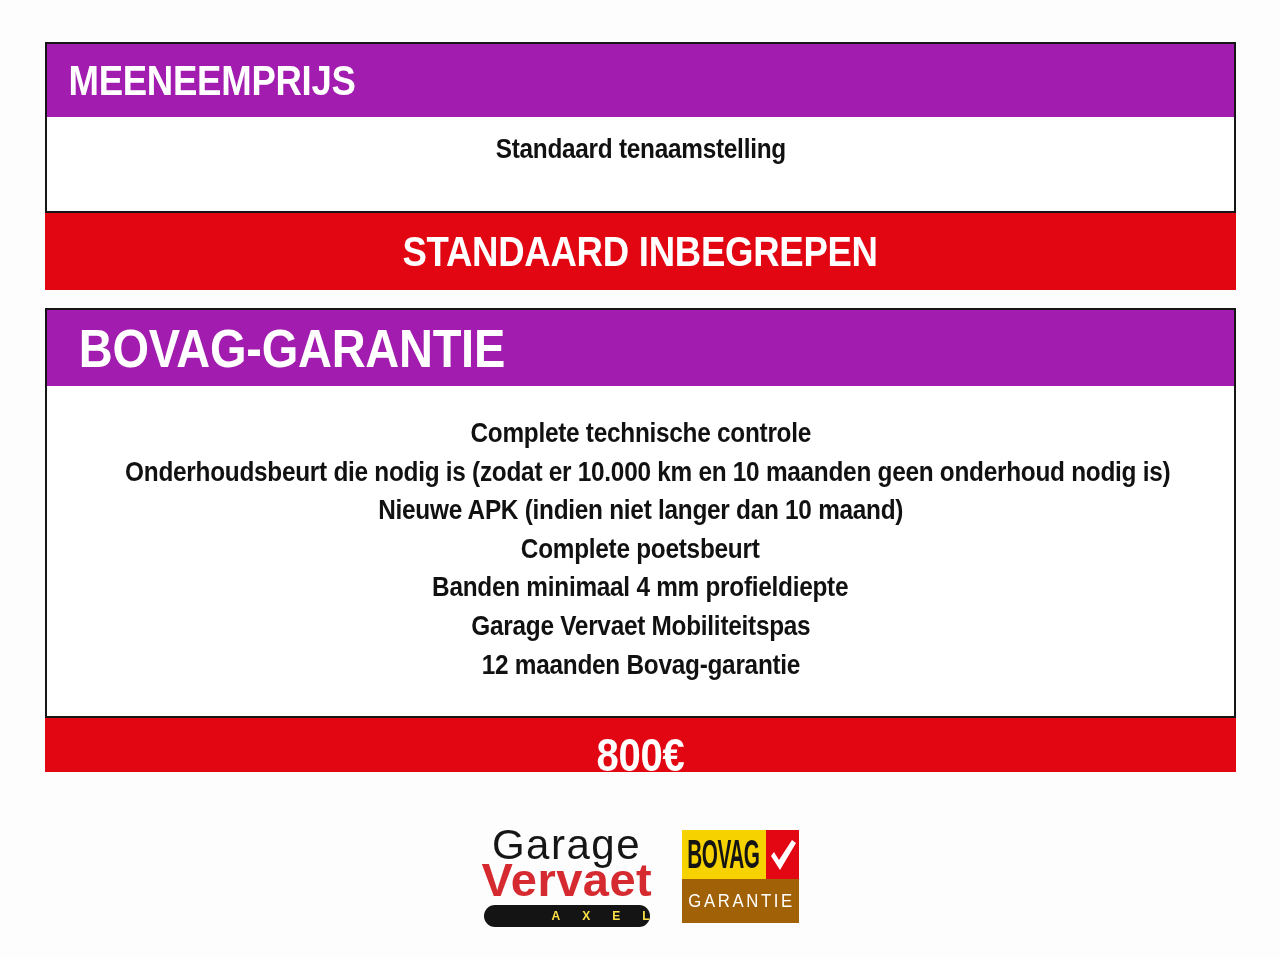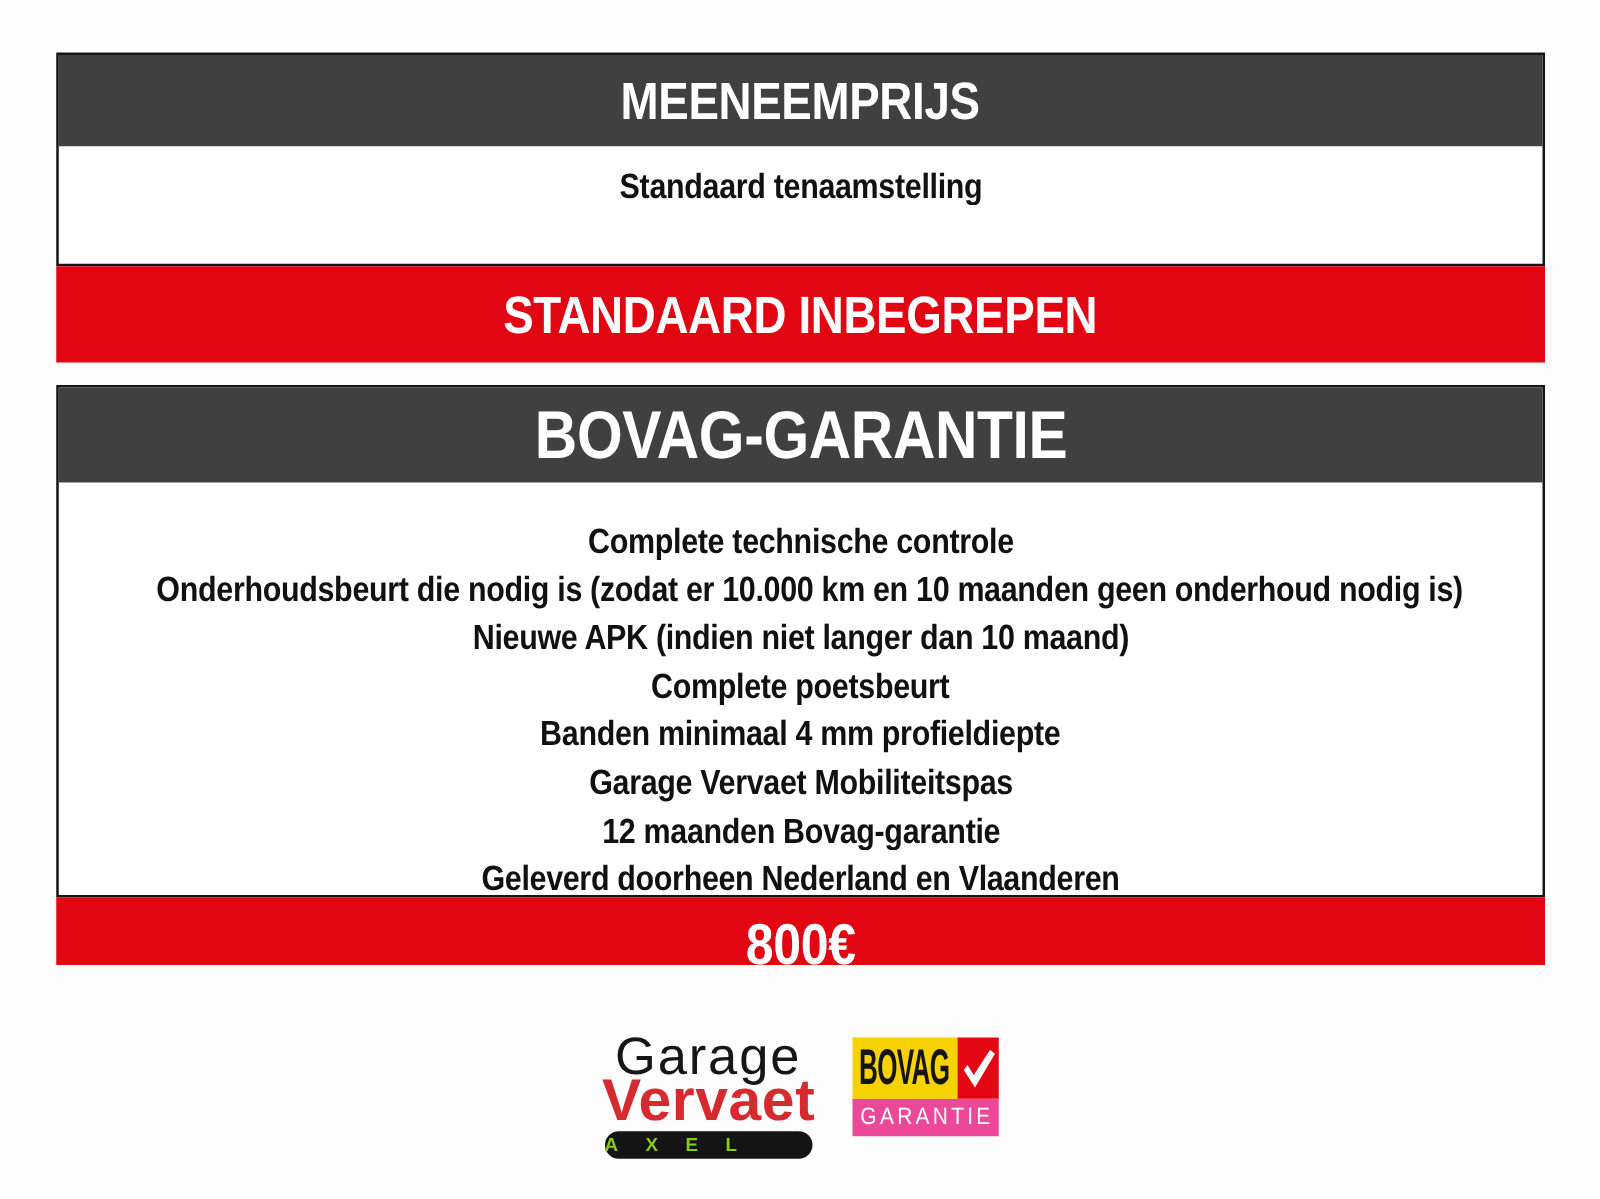"MEENEEMPRIJS" .bar-black { background: #404040 -> #a21caf; text-align: center -> left }
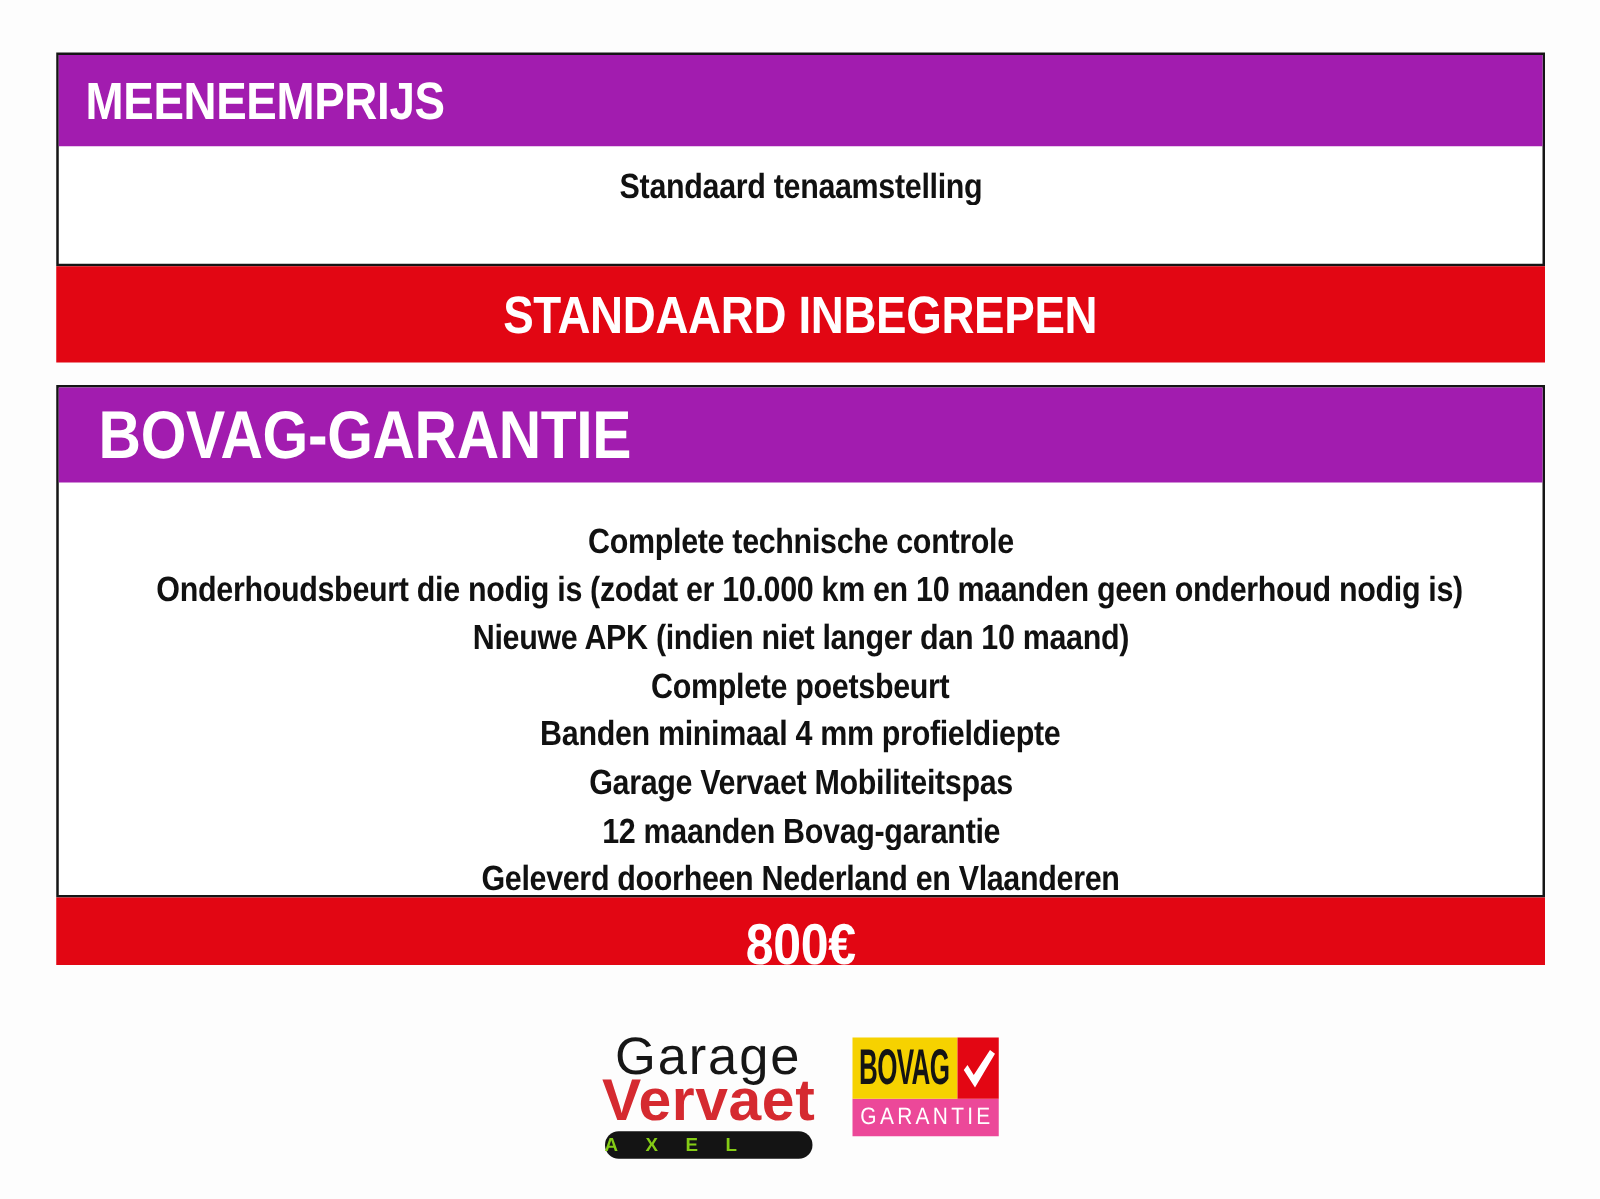"Geleverd doorheen Nederland en" div.line { html: <div> <span>Geleverd doorheen Nederland en Vlaanderen</span> </div> -> none }
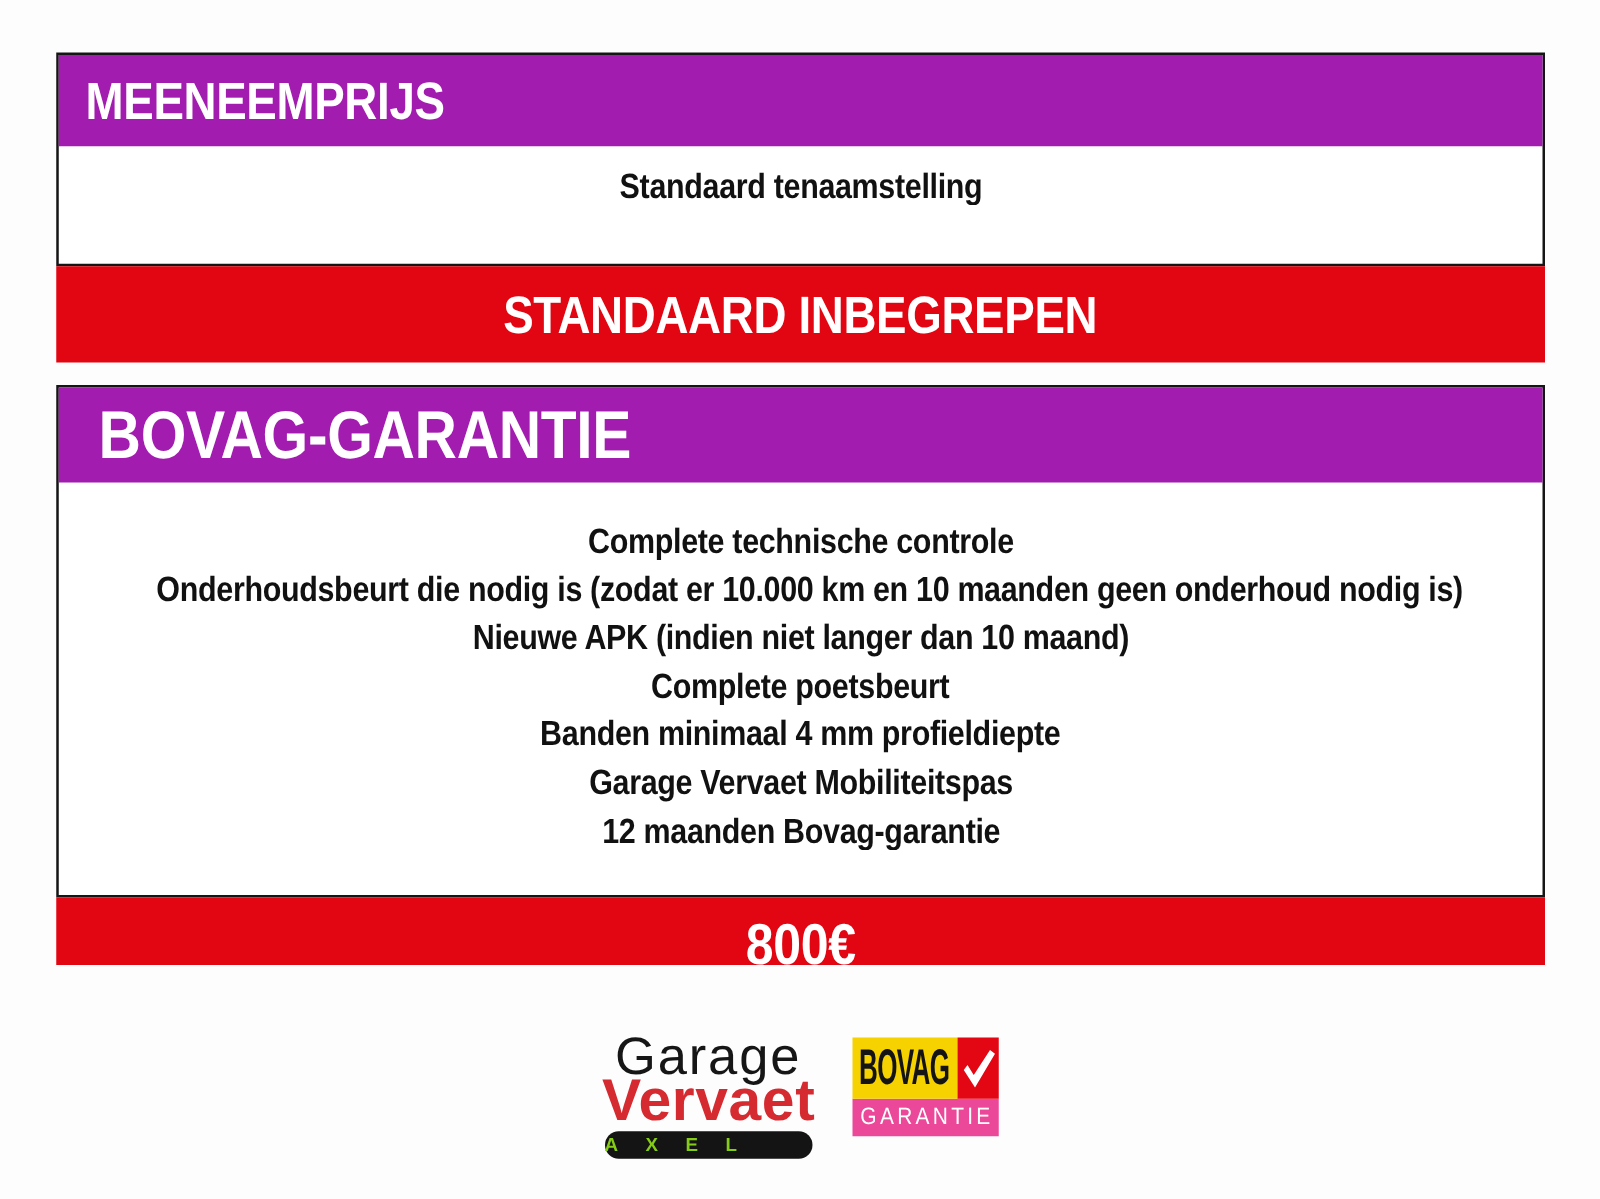"GARANTIE" .bovag-bottom { background: #ec4899 -> #a16207; height: 30px -> 44px }
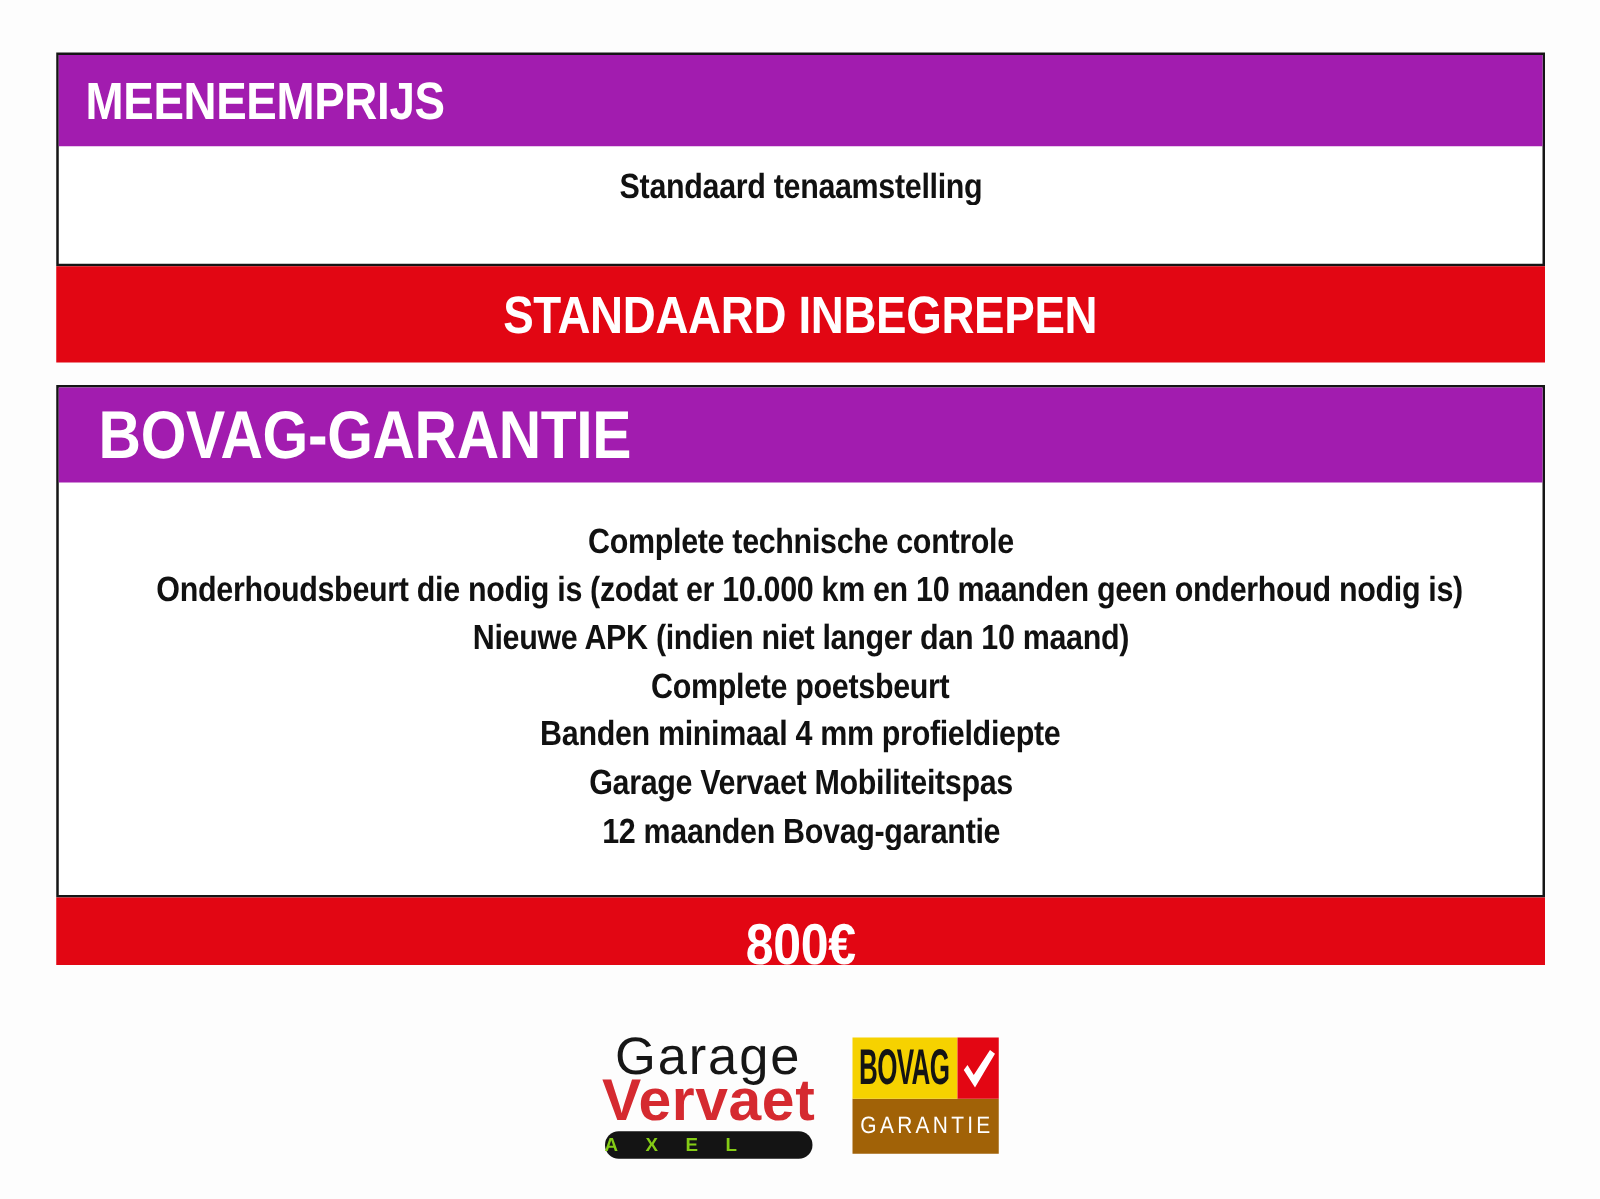"AXEL" .axel-pill { color: #84cc16 -> #fde047; font-size: 15px -> 12px; text-align: left -> right }
